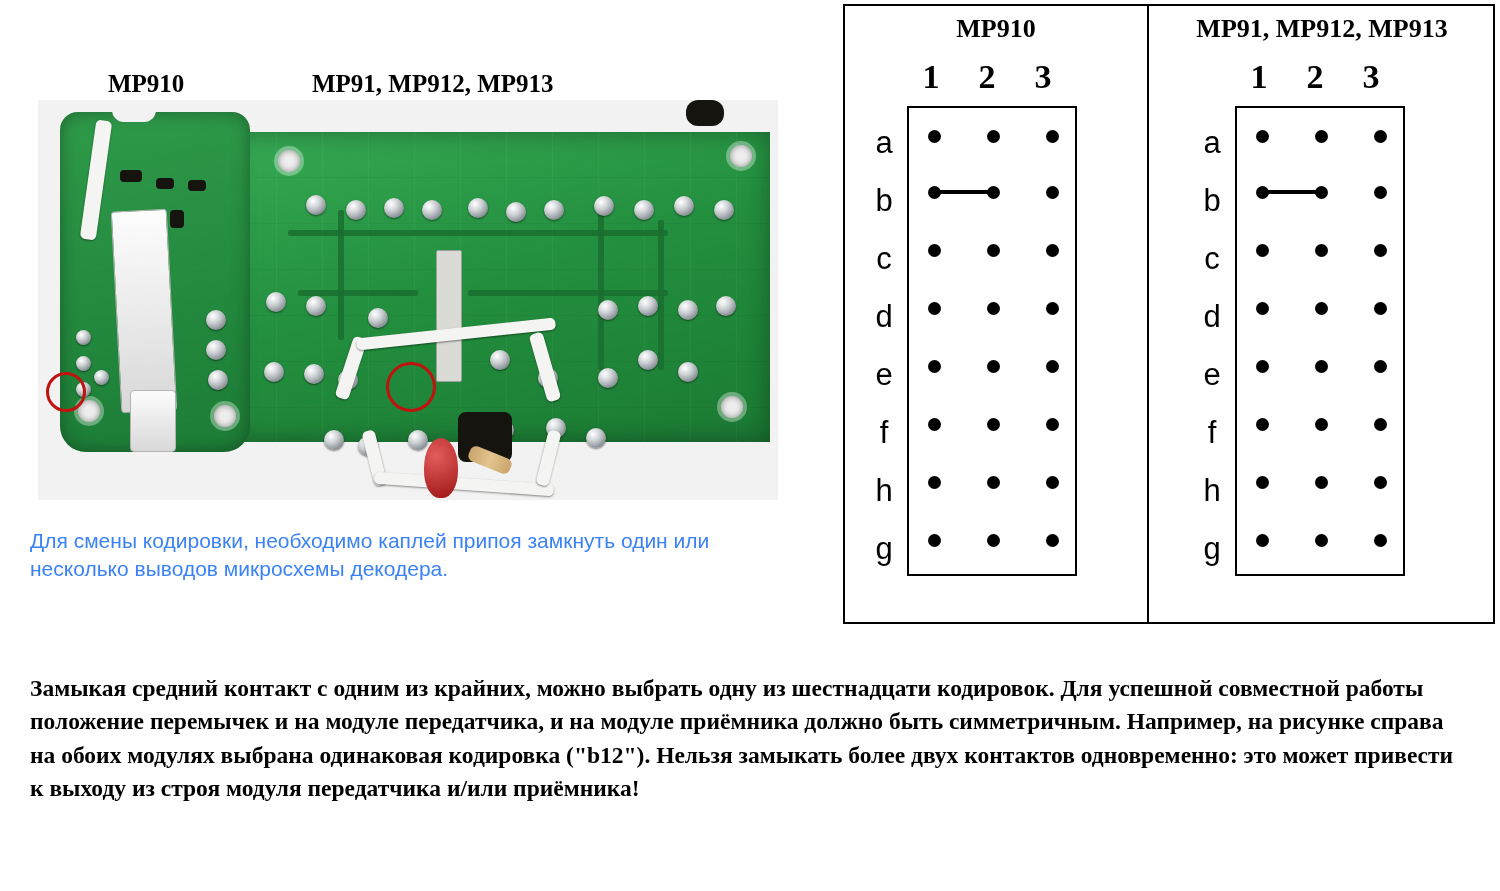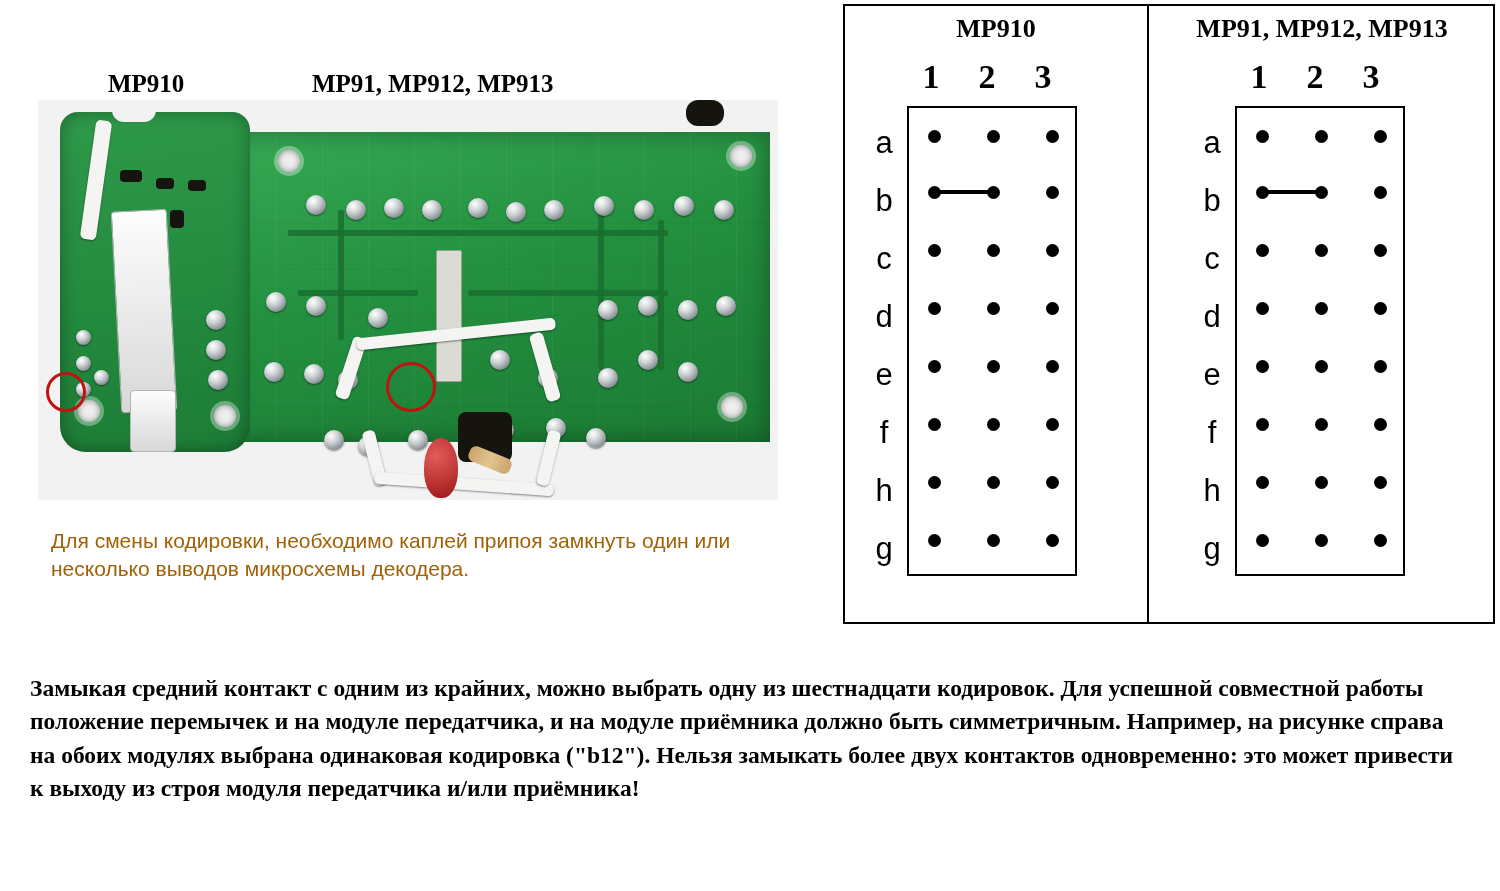"Для смены кодировки, необходимо каплей" #photo-caption { color: #a16207 -> #3b82f6; margin-left: 21px -> none }
